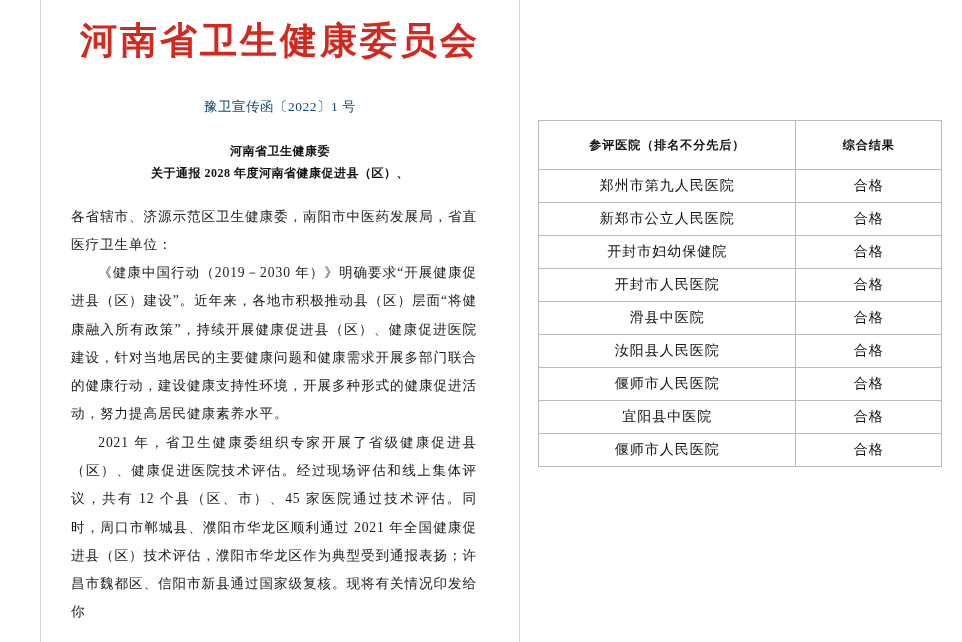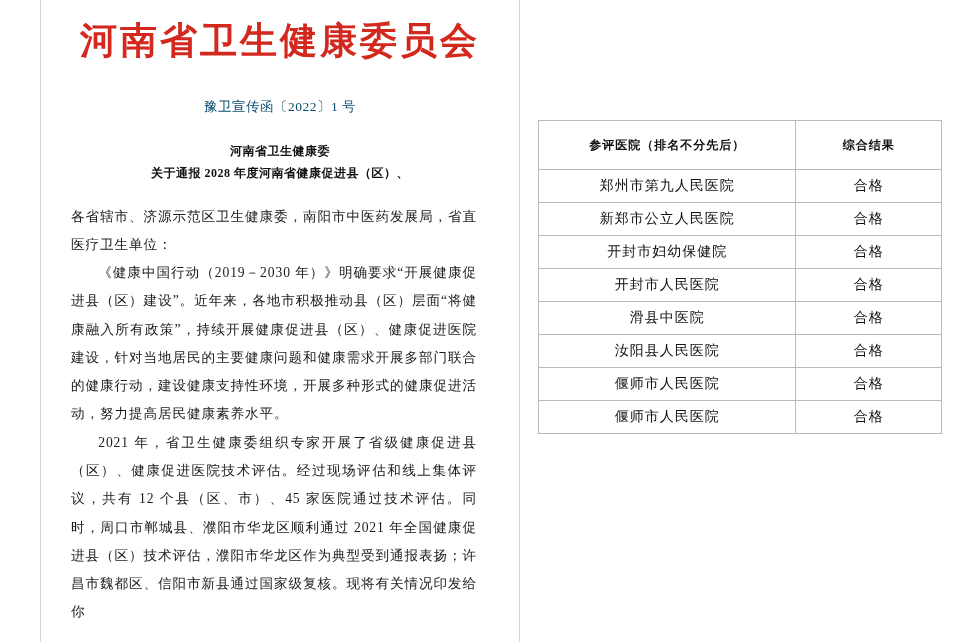"宜阳县中医院" tr { html: none -> <tr> <td>宜阳县中医院</td> <td>合格</td> </tr> }
